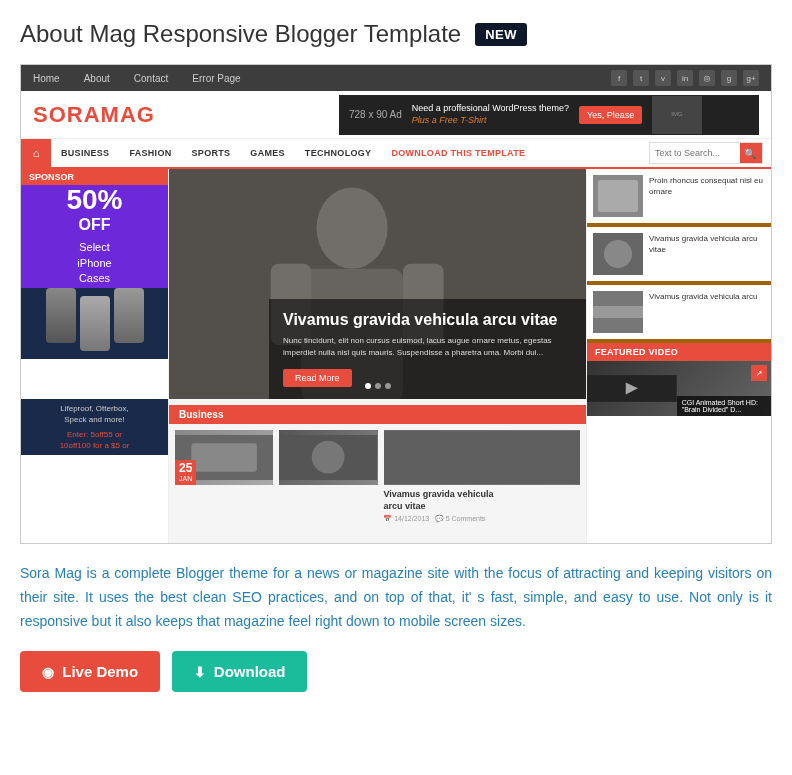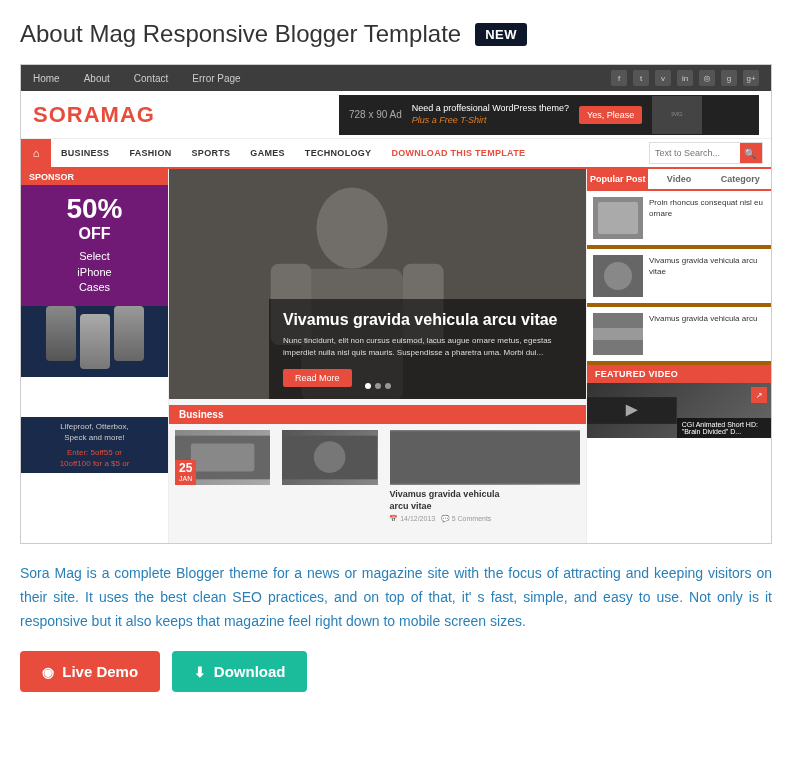"Popular Post" div.sidebar-tabs { html: <div> <div>Popular Post</div> <div>Video</div> <div>Category</div> </div> -> none }
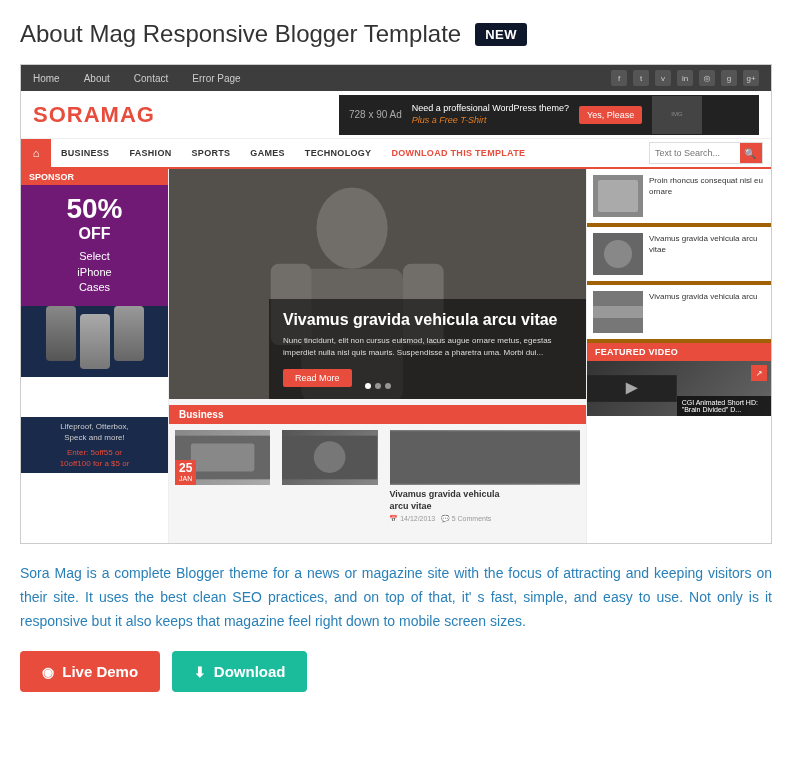"50%" .sponsor-ad { background: #701a75 -> #6d28d9; padding: 10px 8px -> 1px 8px }
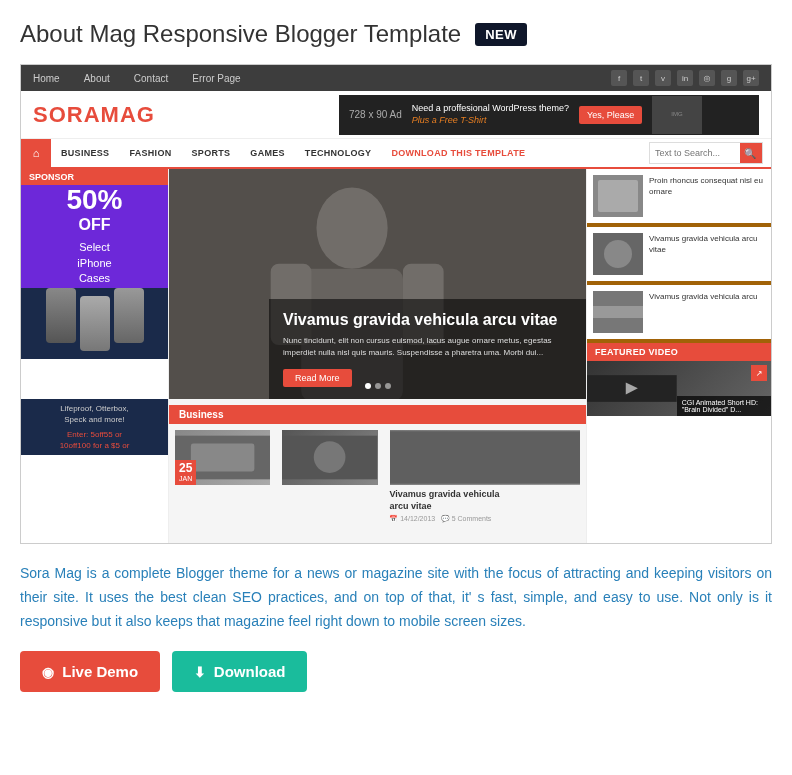"25" .business-posts { gap: 12px -> 6px }
